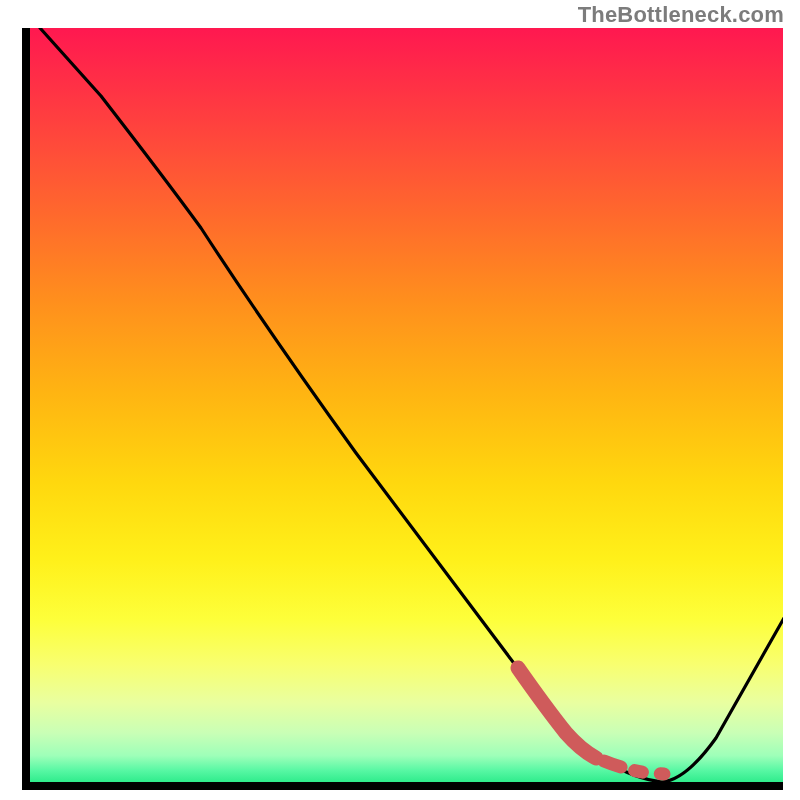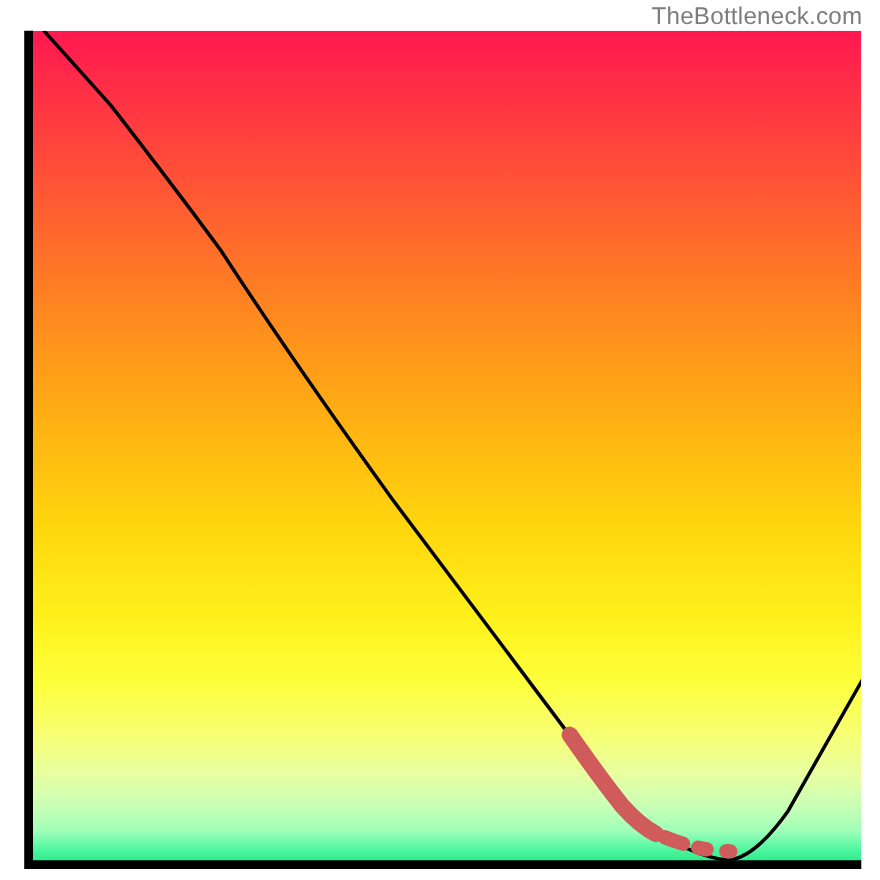"TheBottleneck.com" .attribution { font-weight: 400 -> 700 }
